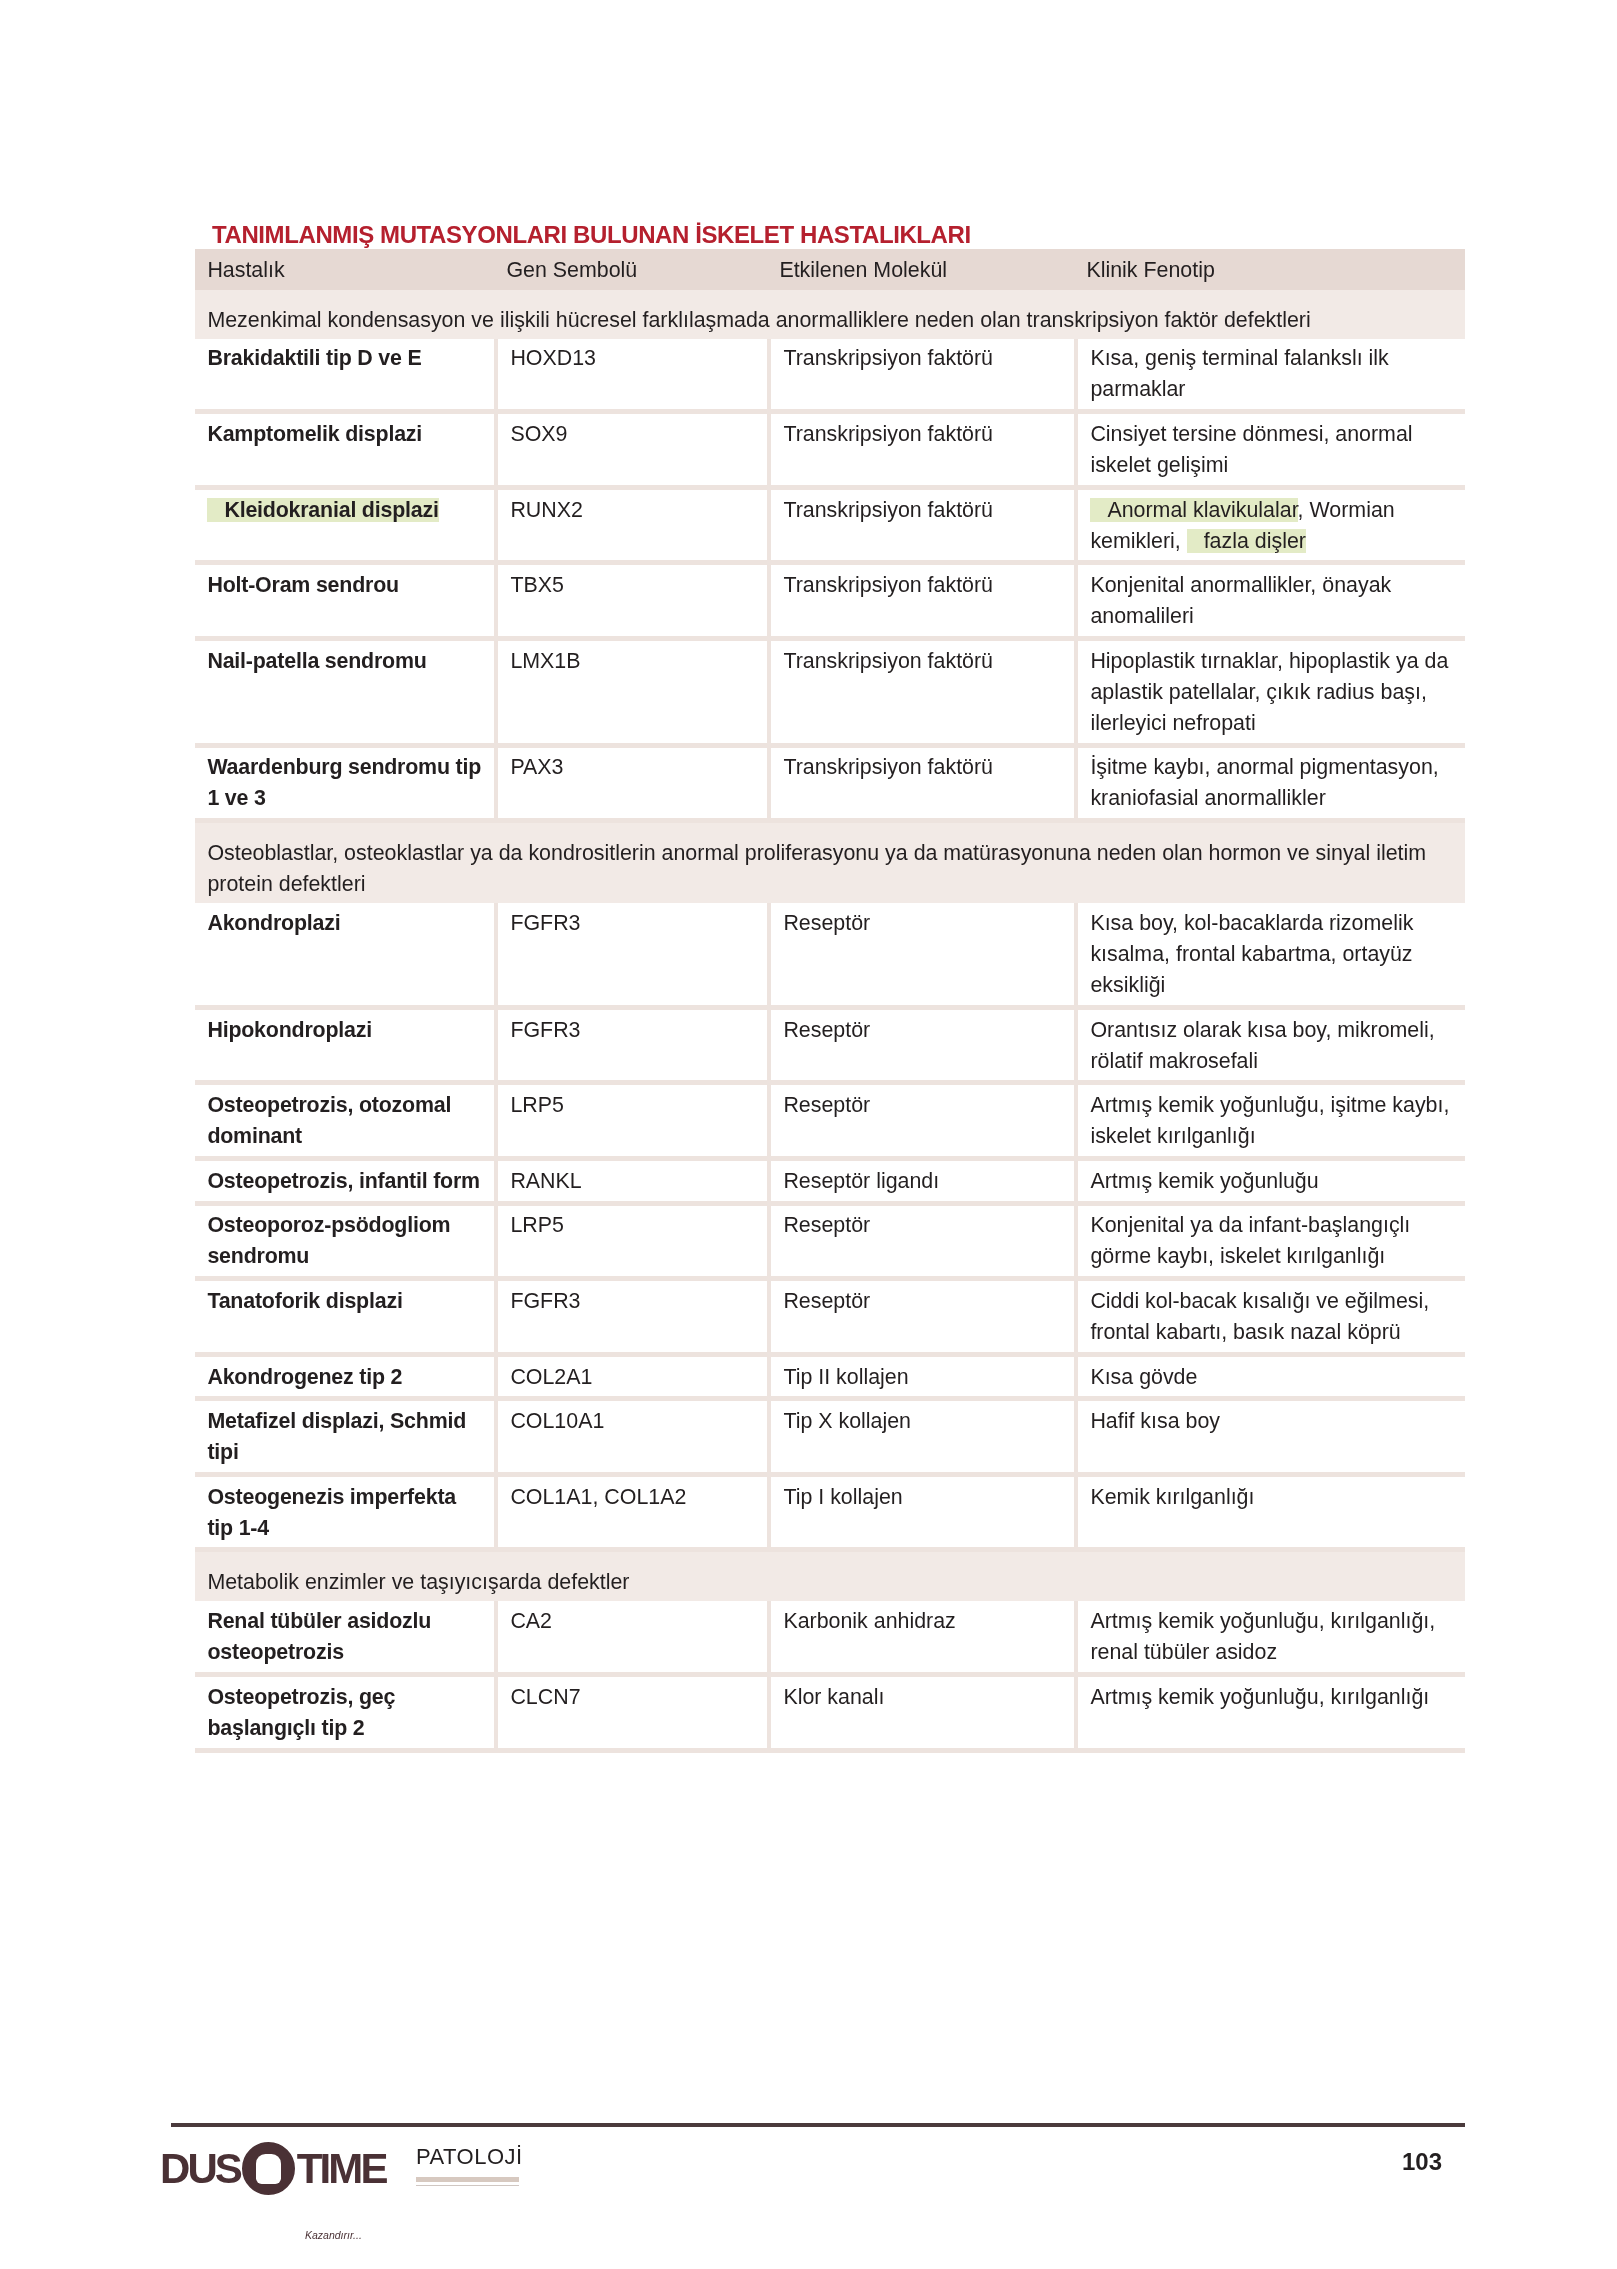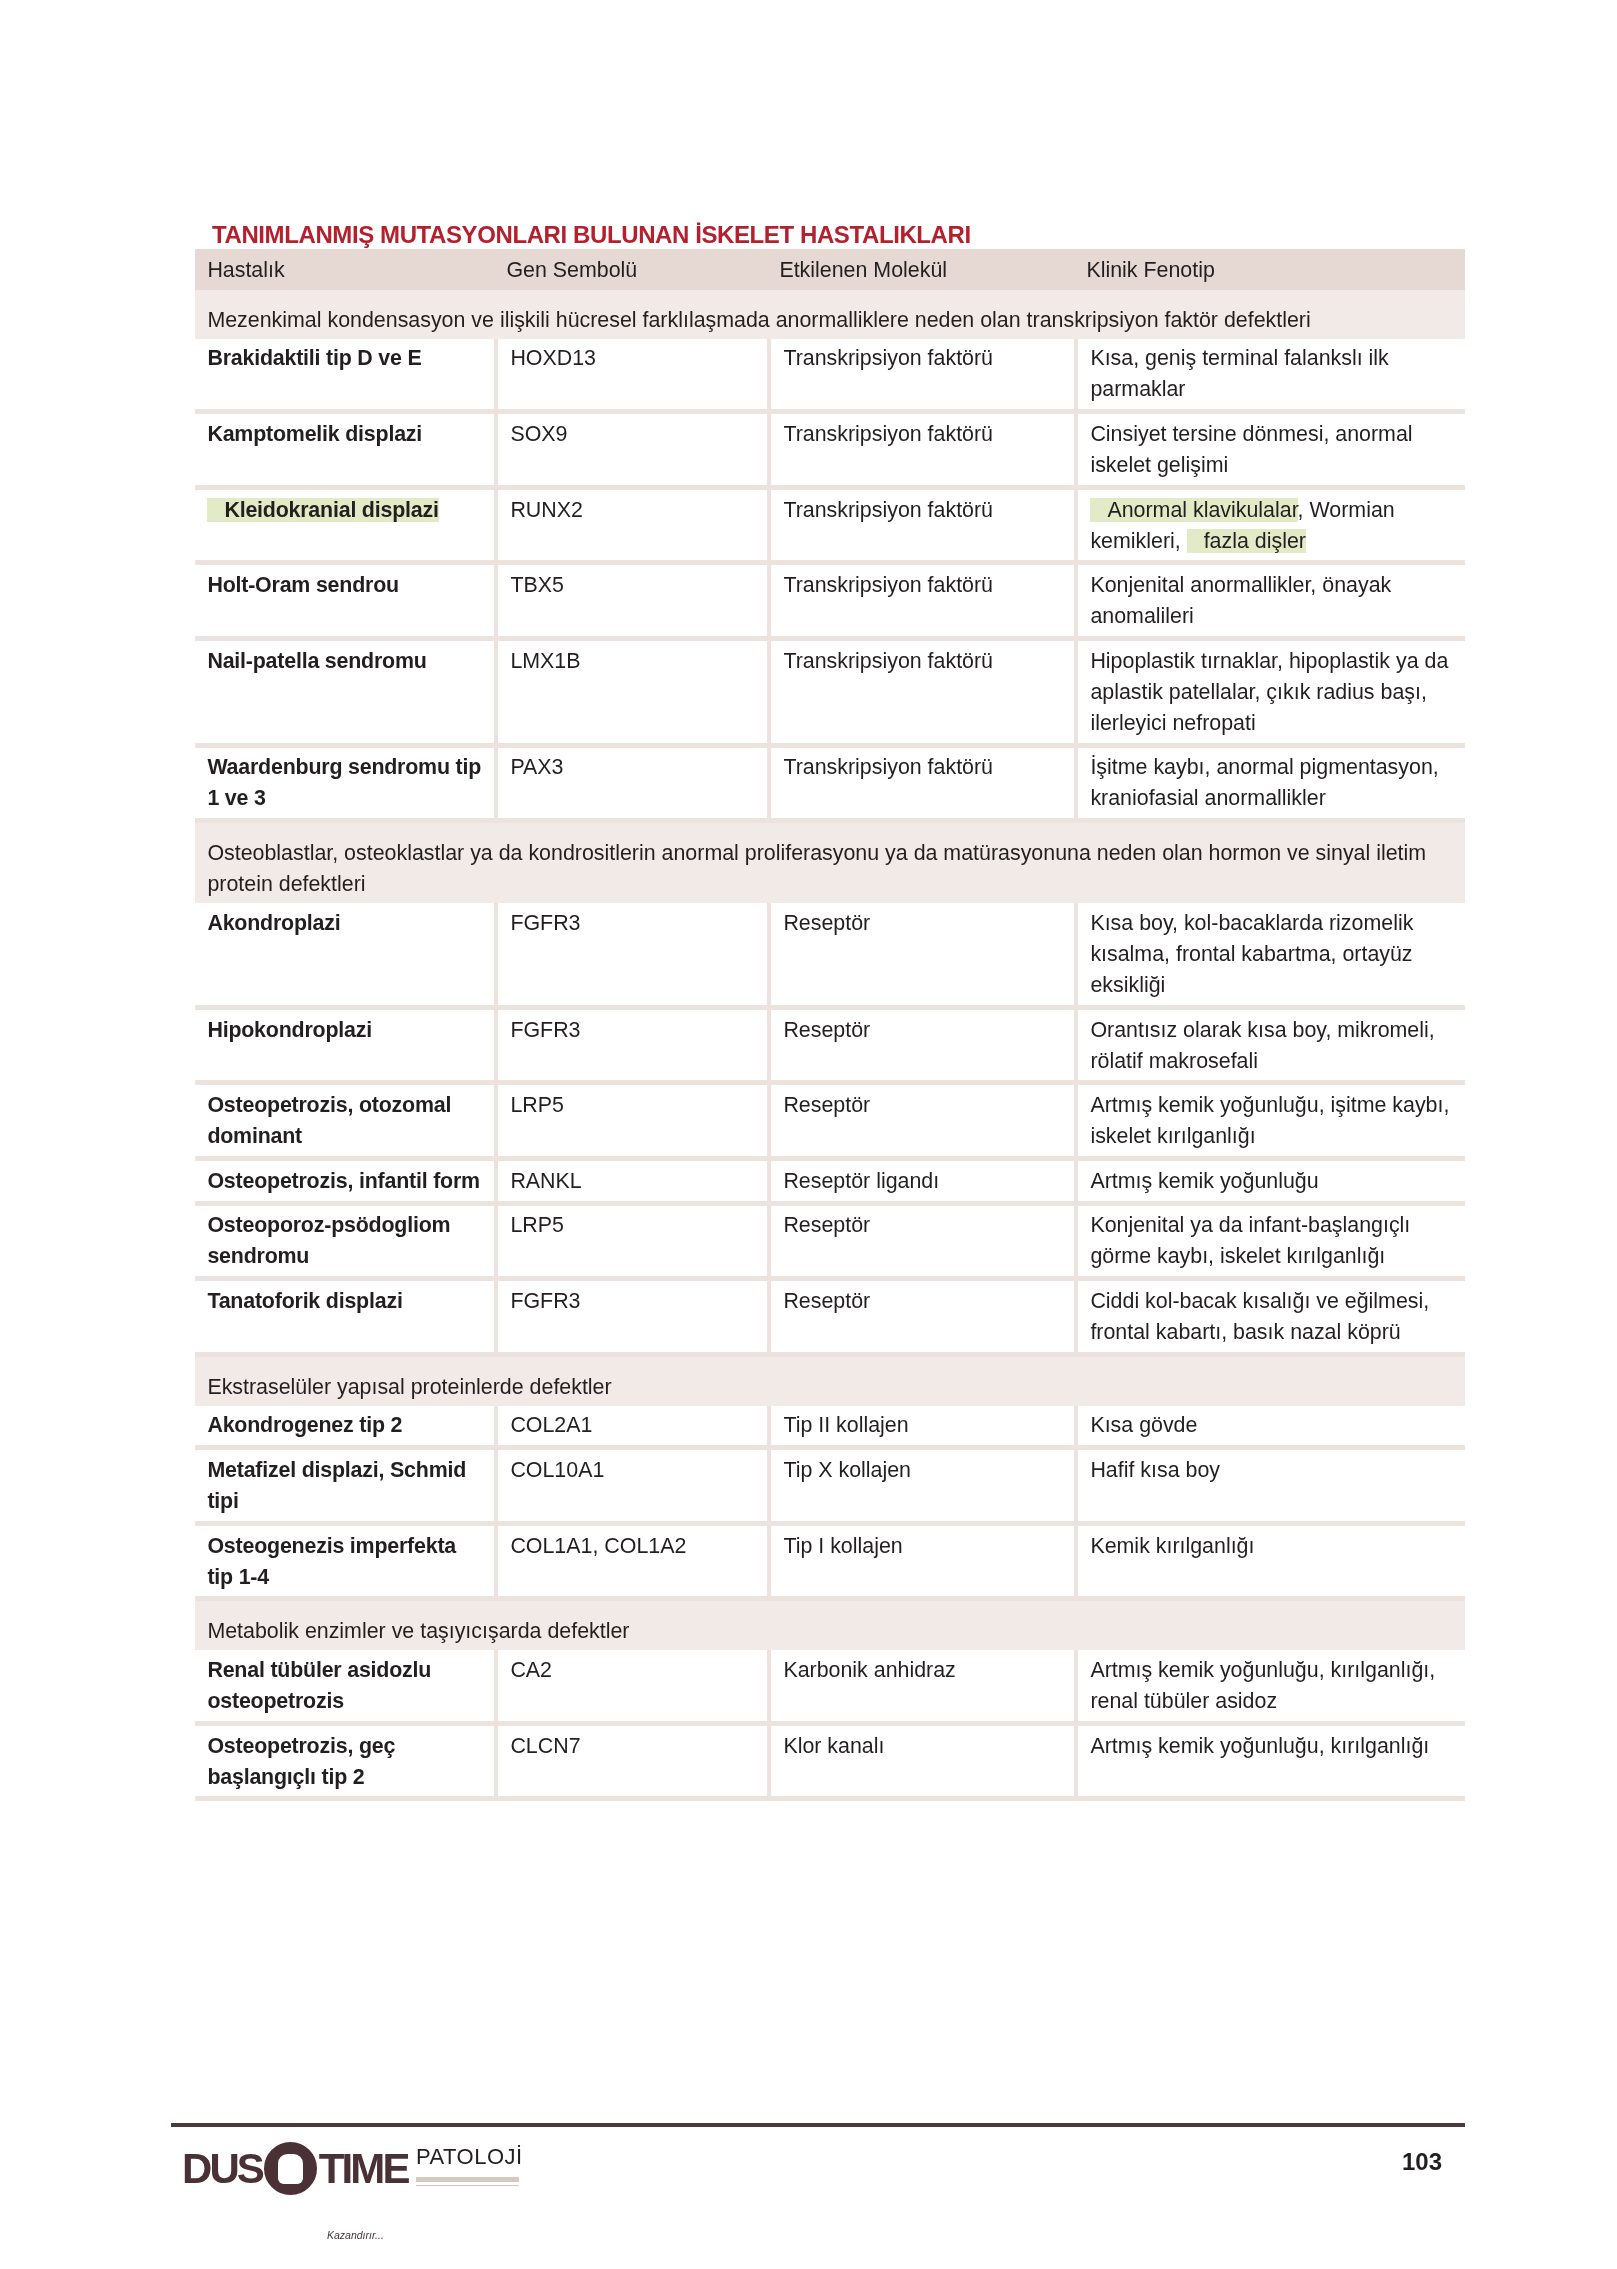"Ekstraselüler yapısal proteinlerde" tr.section { html: <tr> <td>Ekstraselüler yapısal proteinlerde defektler</td> </tr> -> none }
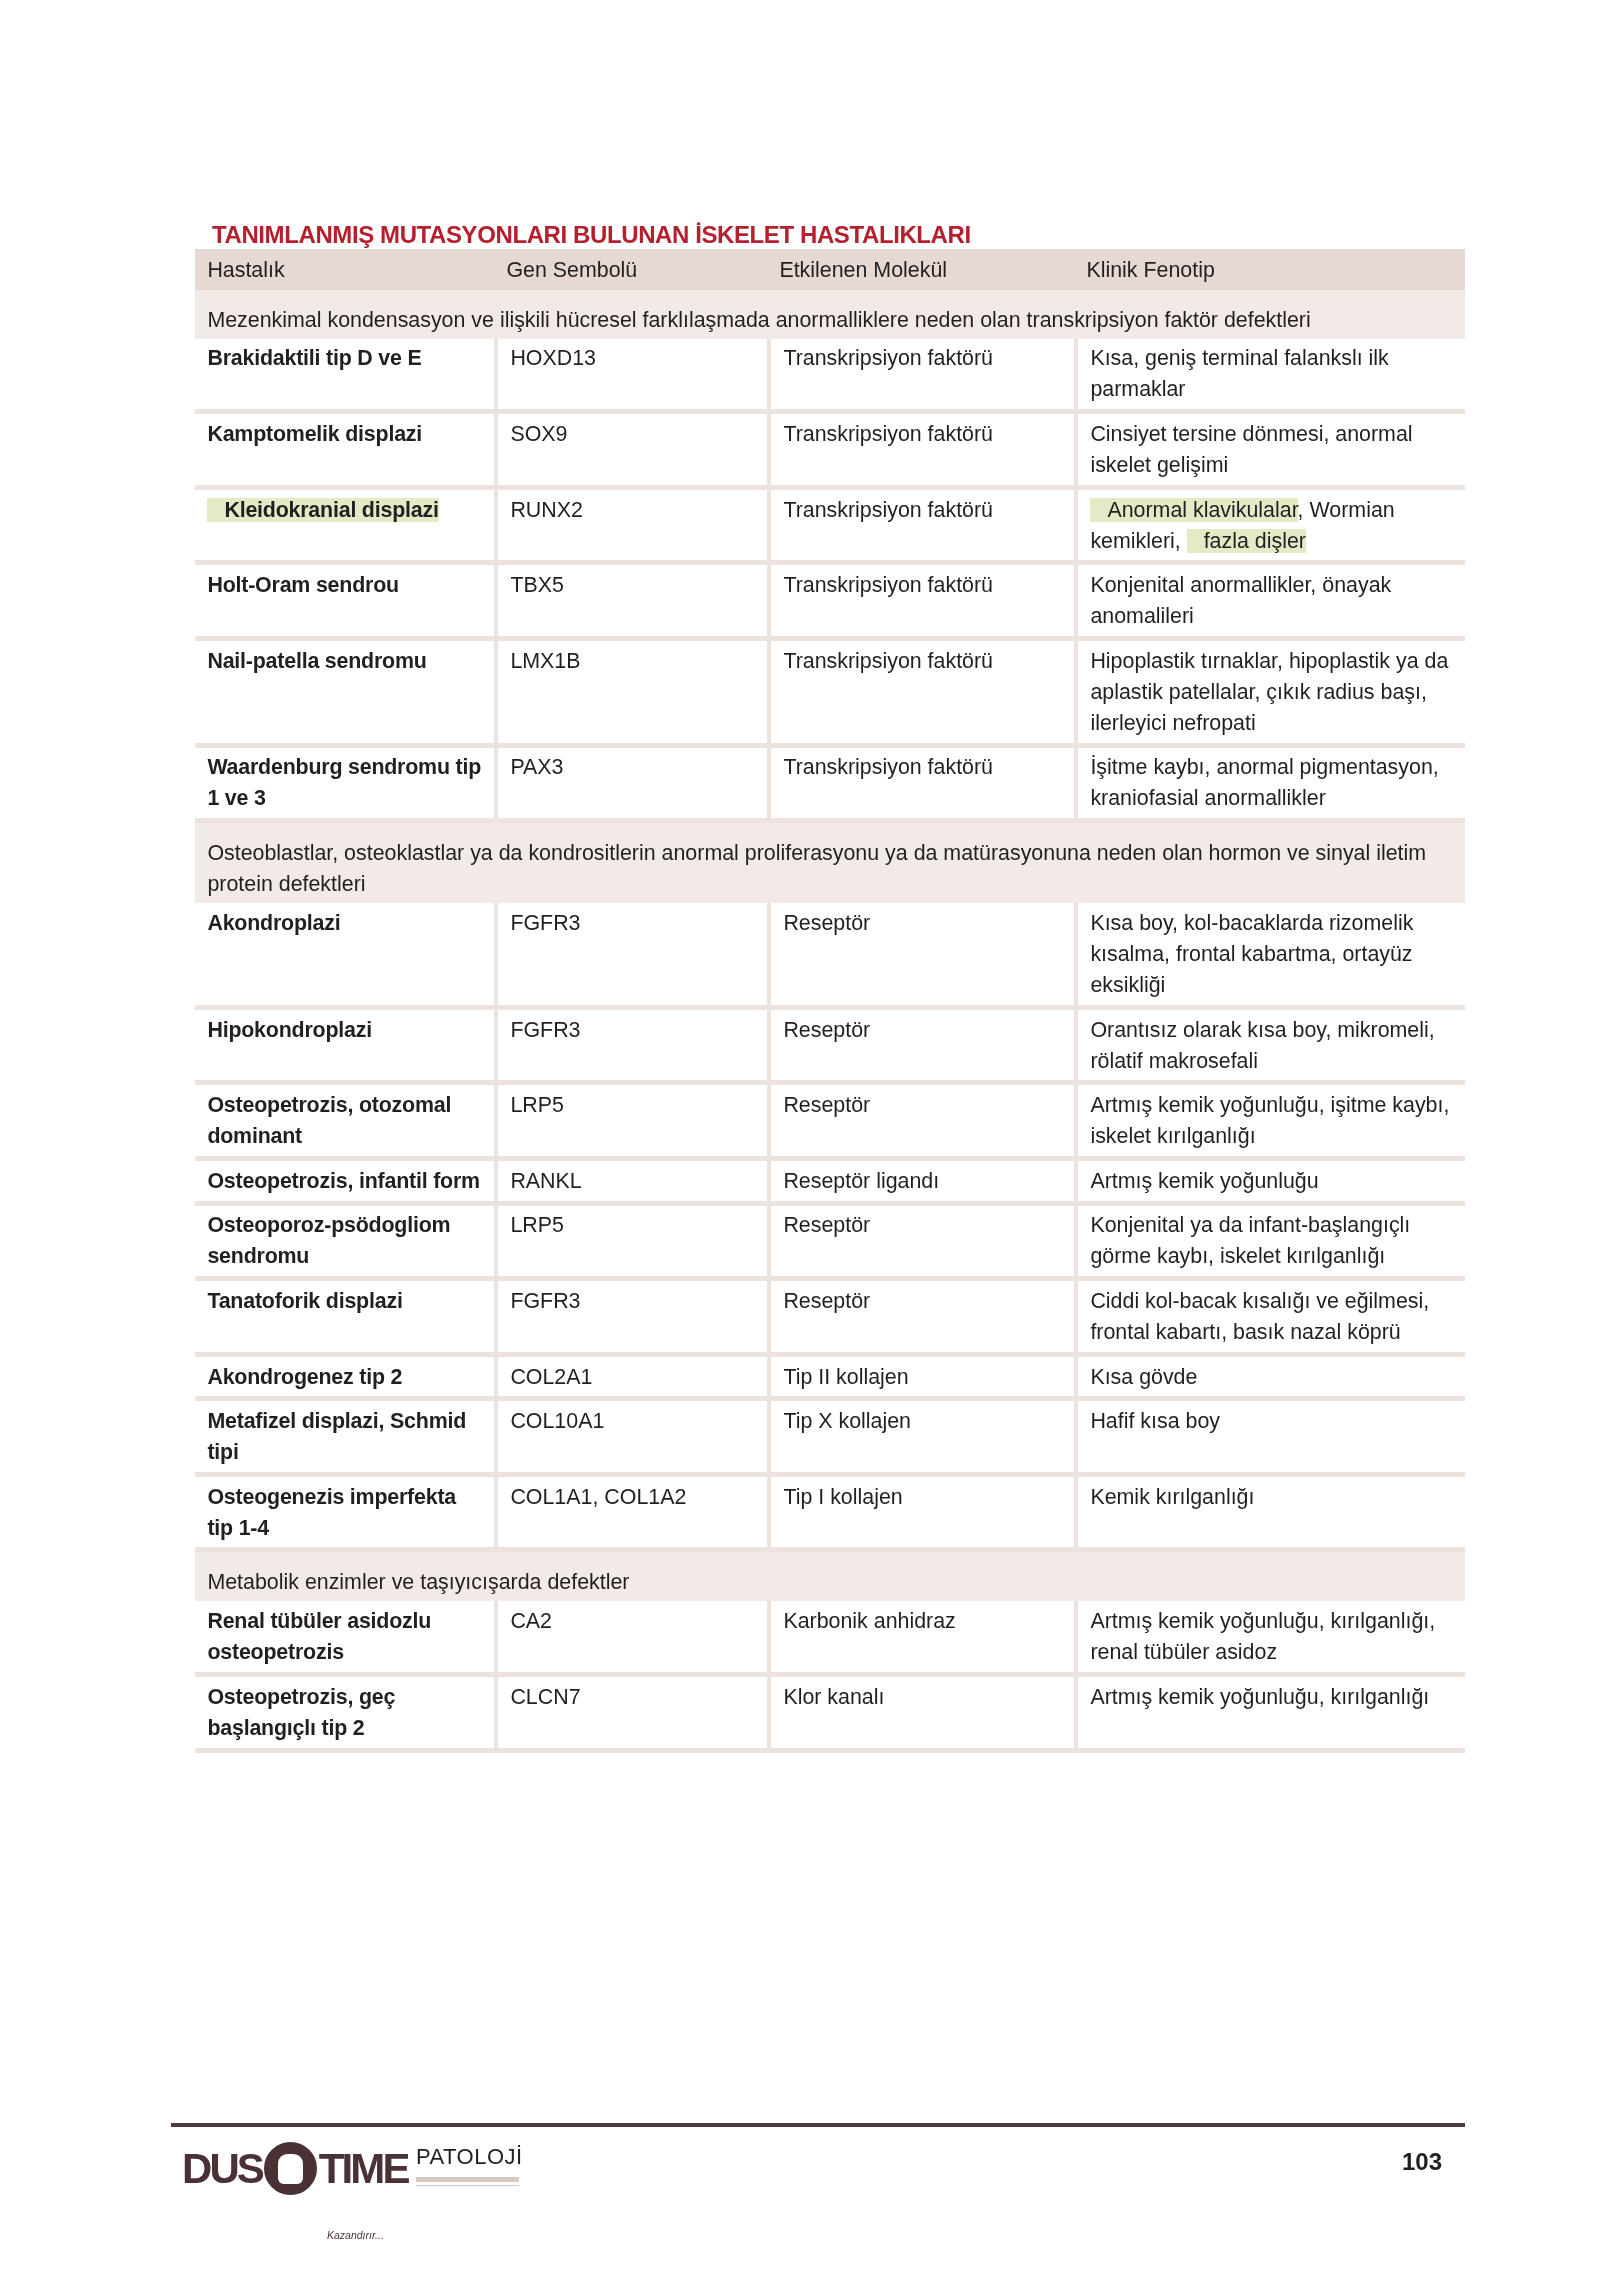"DUS" .logo { left: 182px -> 160px }
